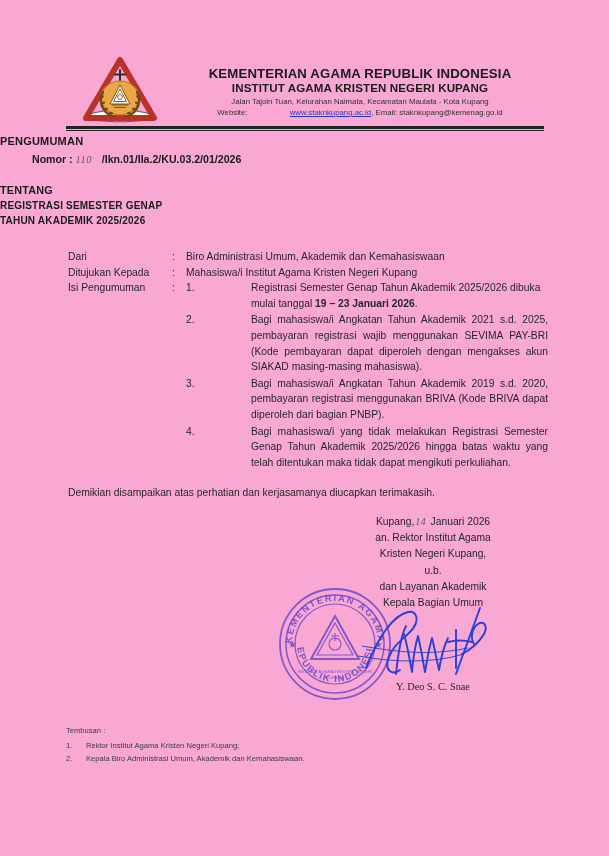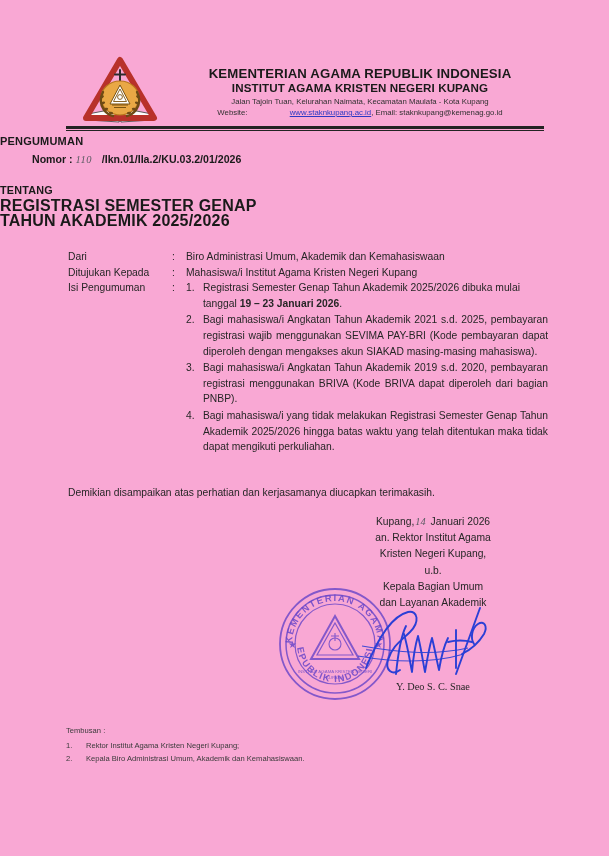"REGISTRASI SEMESTER GENAP" .t-sub1, .t-sub2 { font-size: 16px -> 10px }
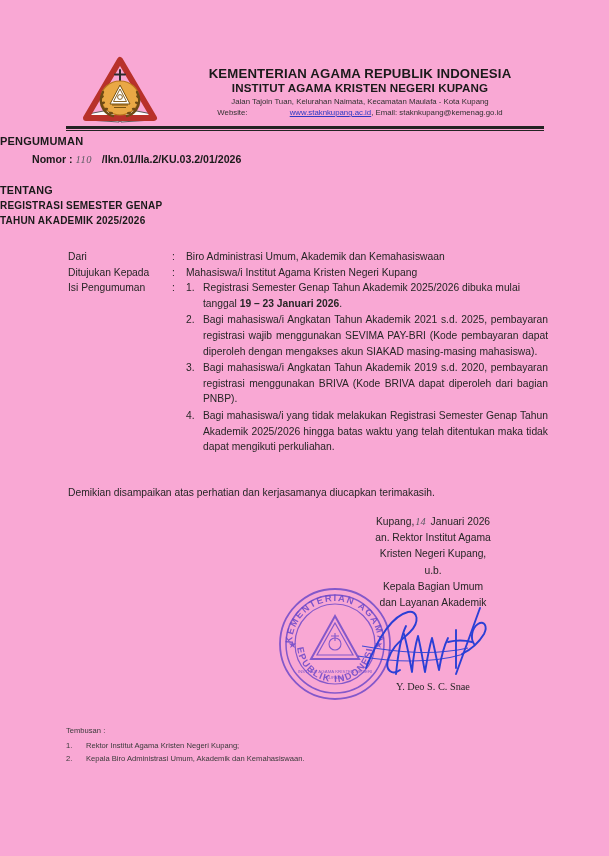"Registrasi Semester Genap Tahun Akademik" .numlist li .txt { margin-left: none -> 48px }
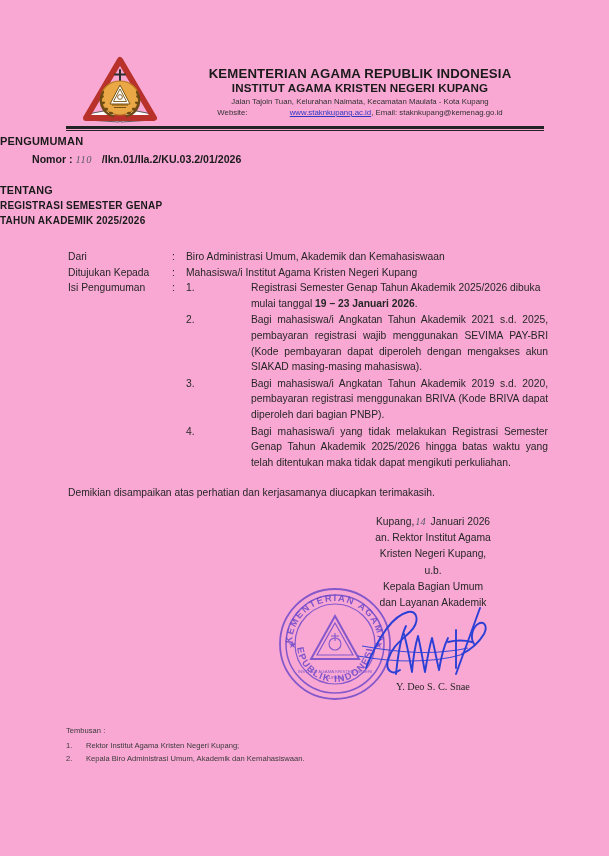"Kepala Bagian Umum" div { order: before "dan Layanan Akademik" -> after "dan Layanan Akademik" }
